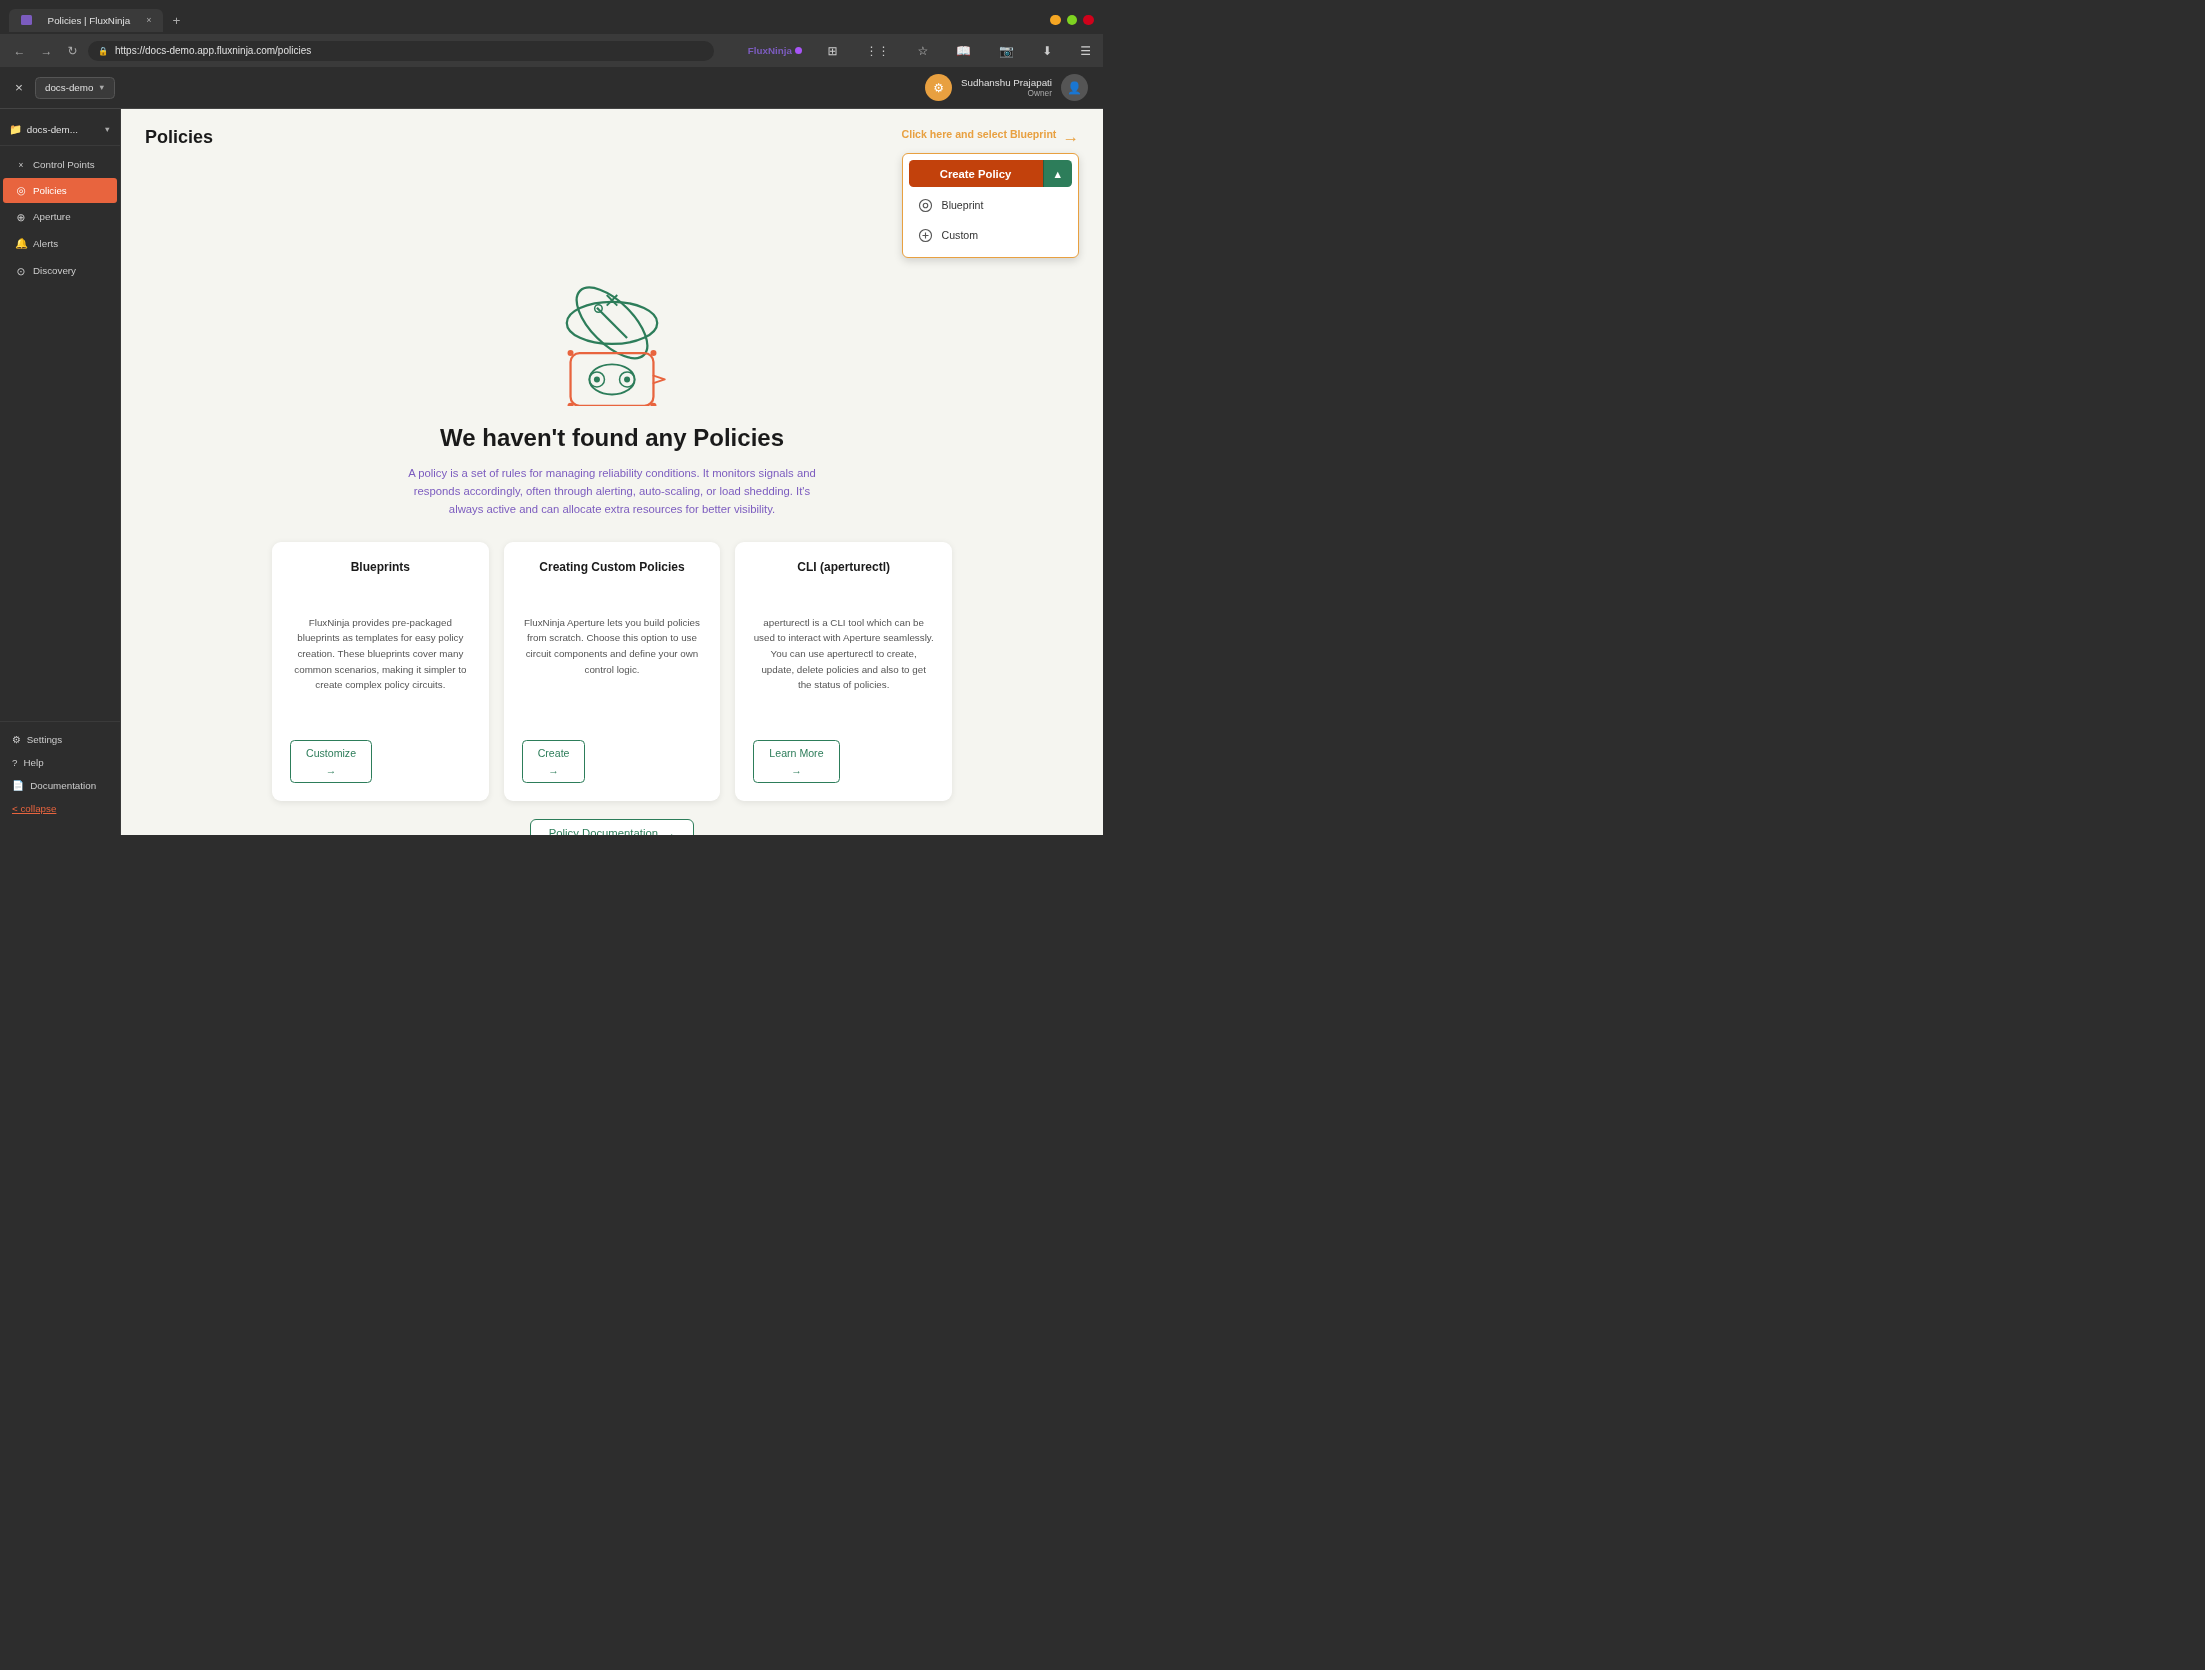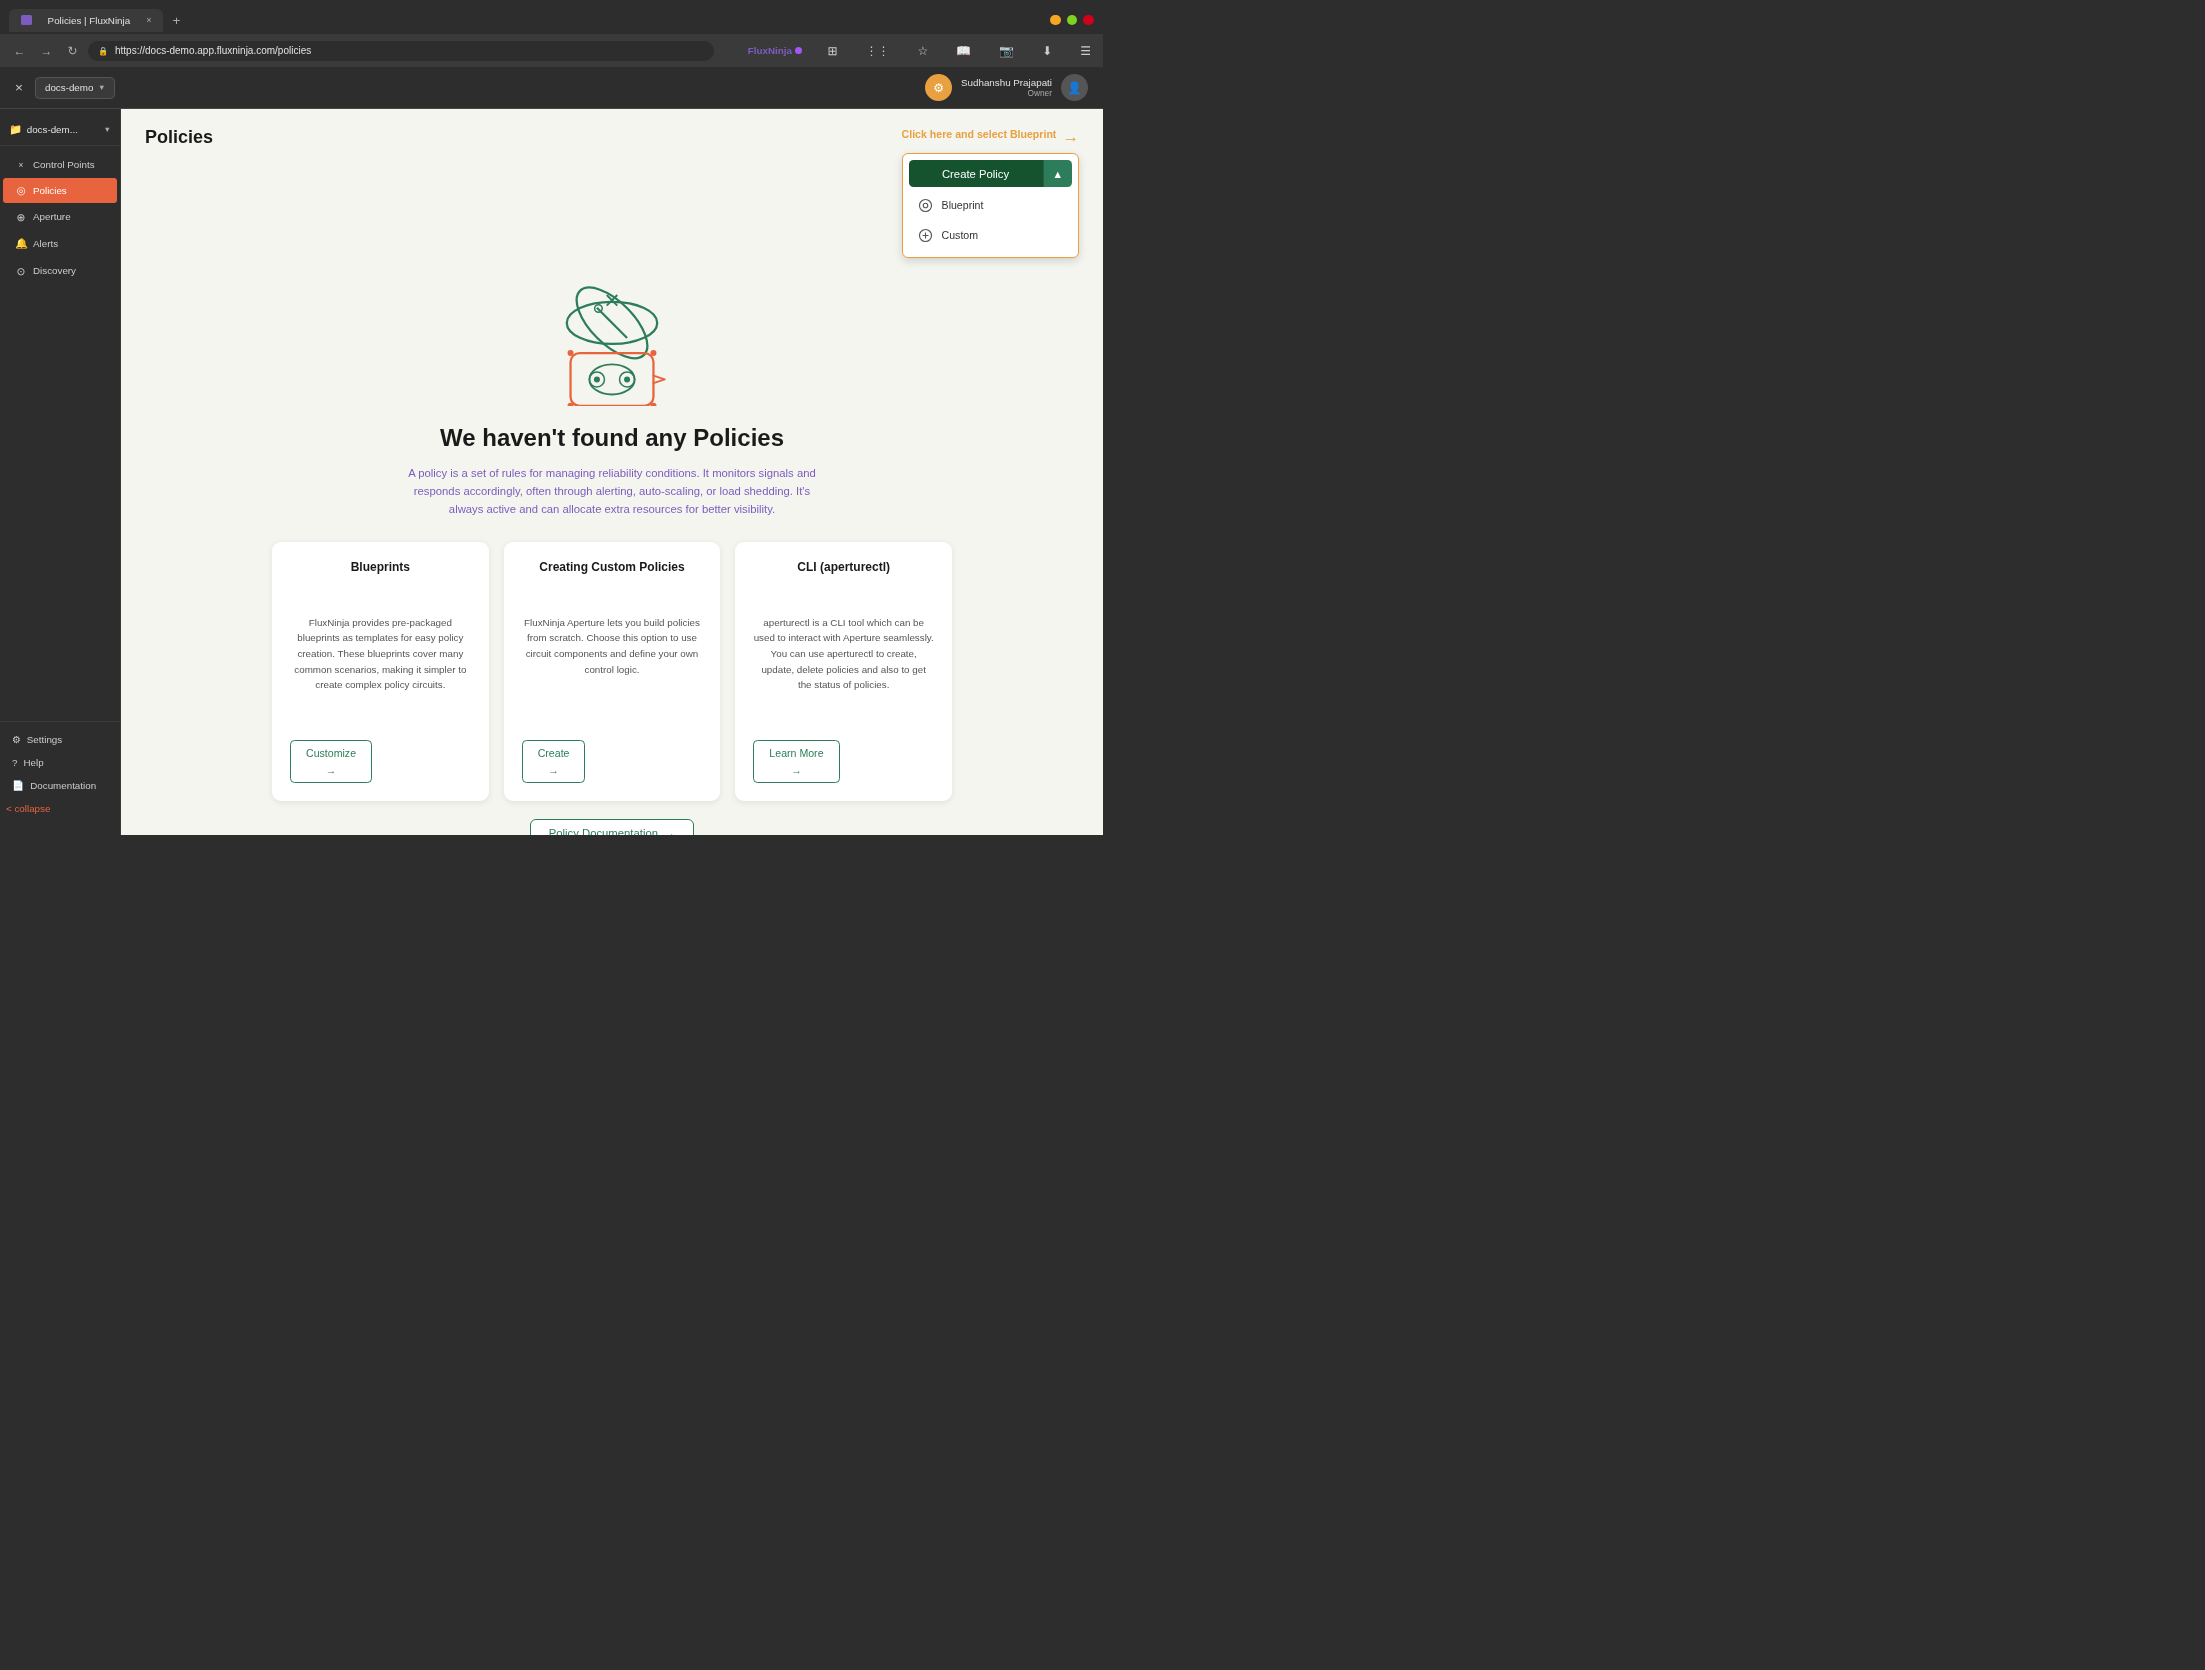"Create Policy" .create-policy-btn { background: #14532d -> #c2410c; font-weight: 400 -> 700 }
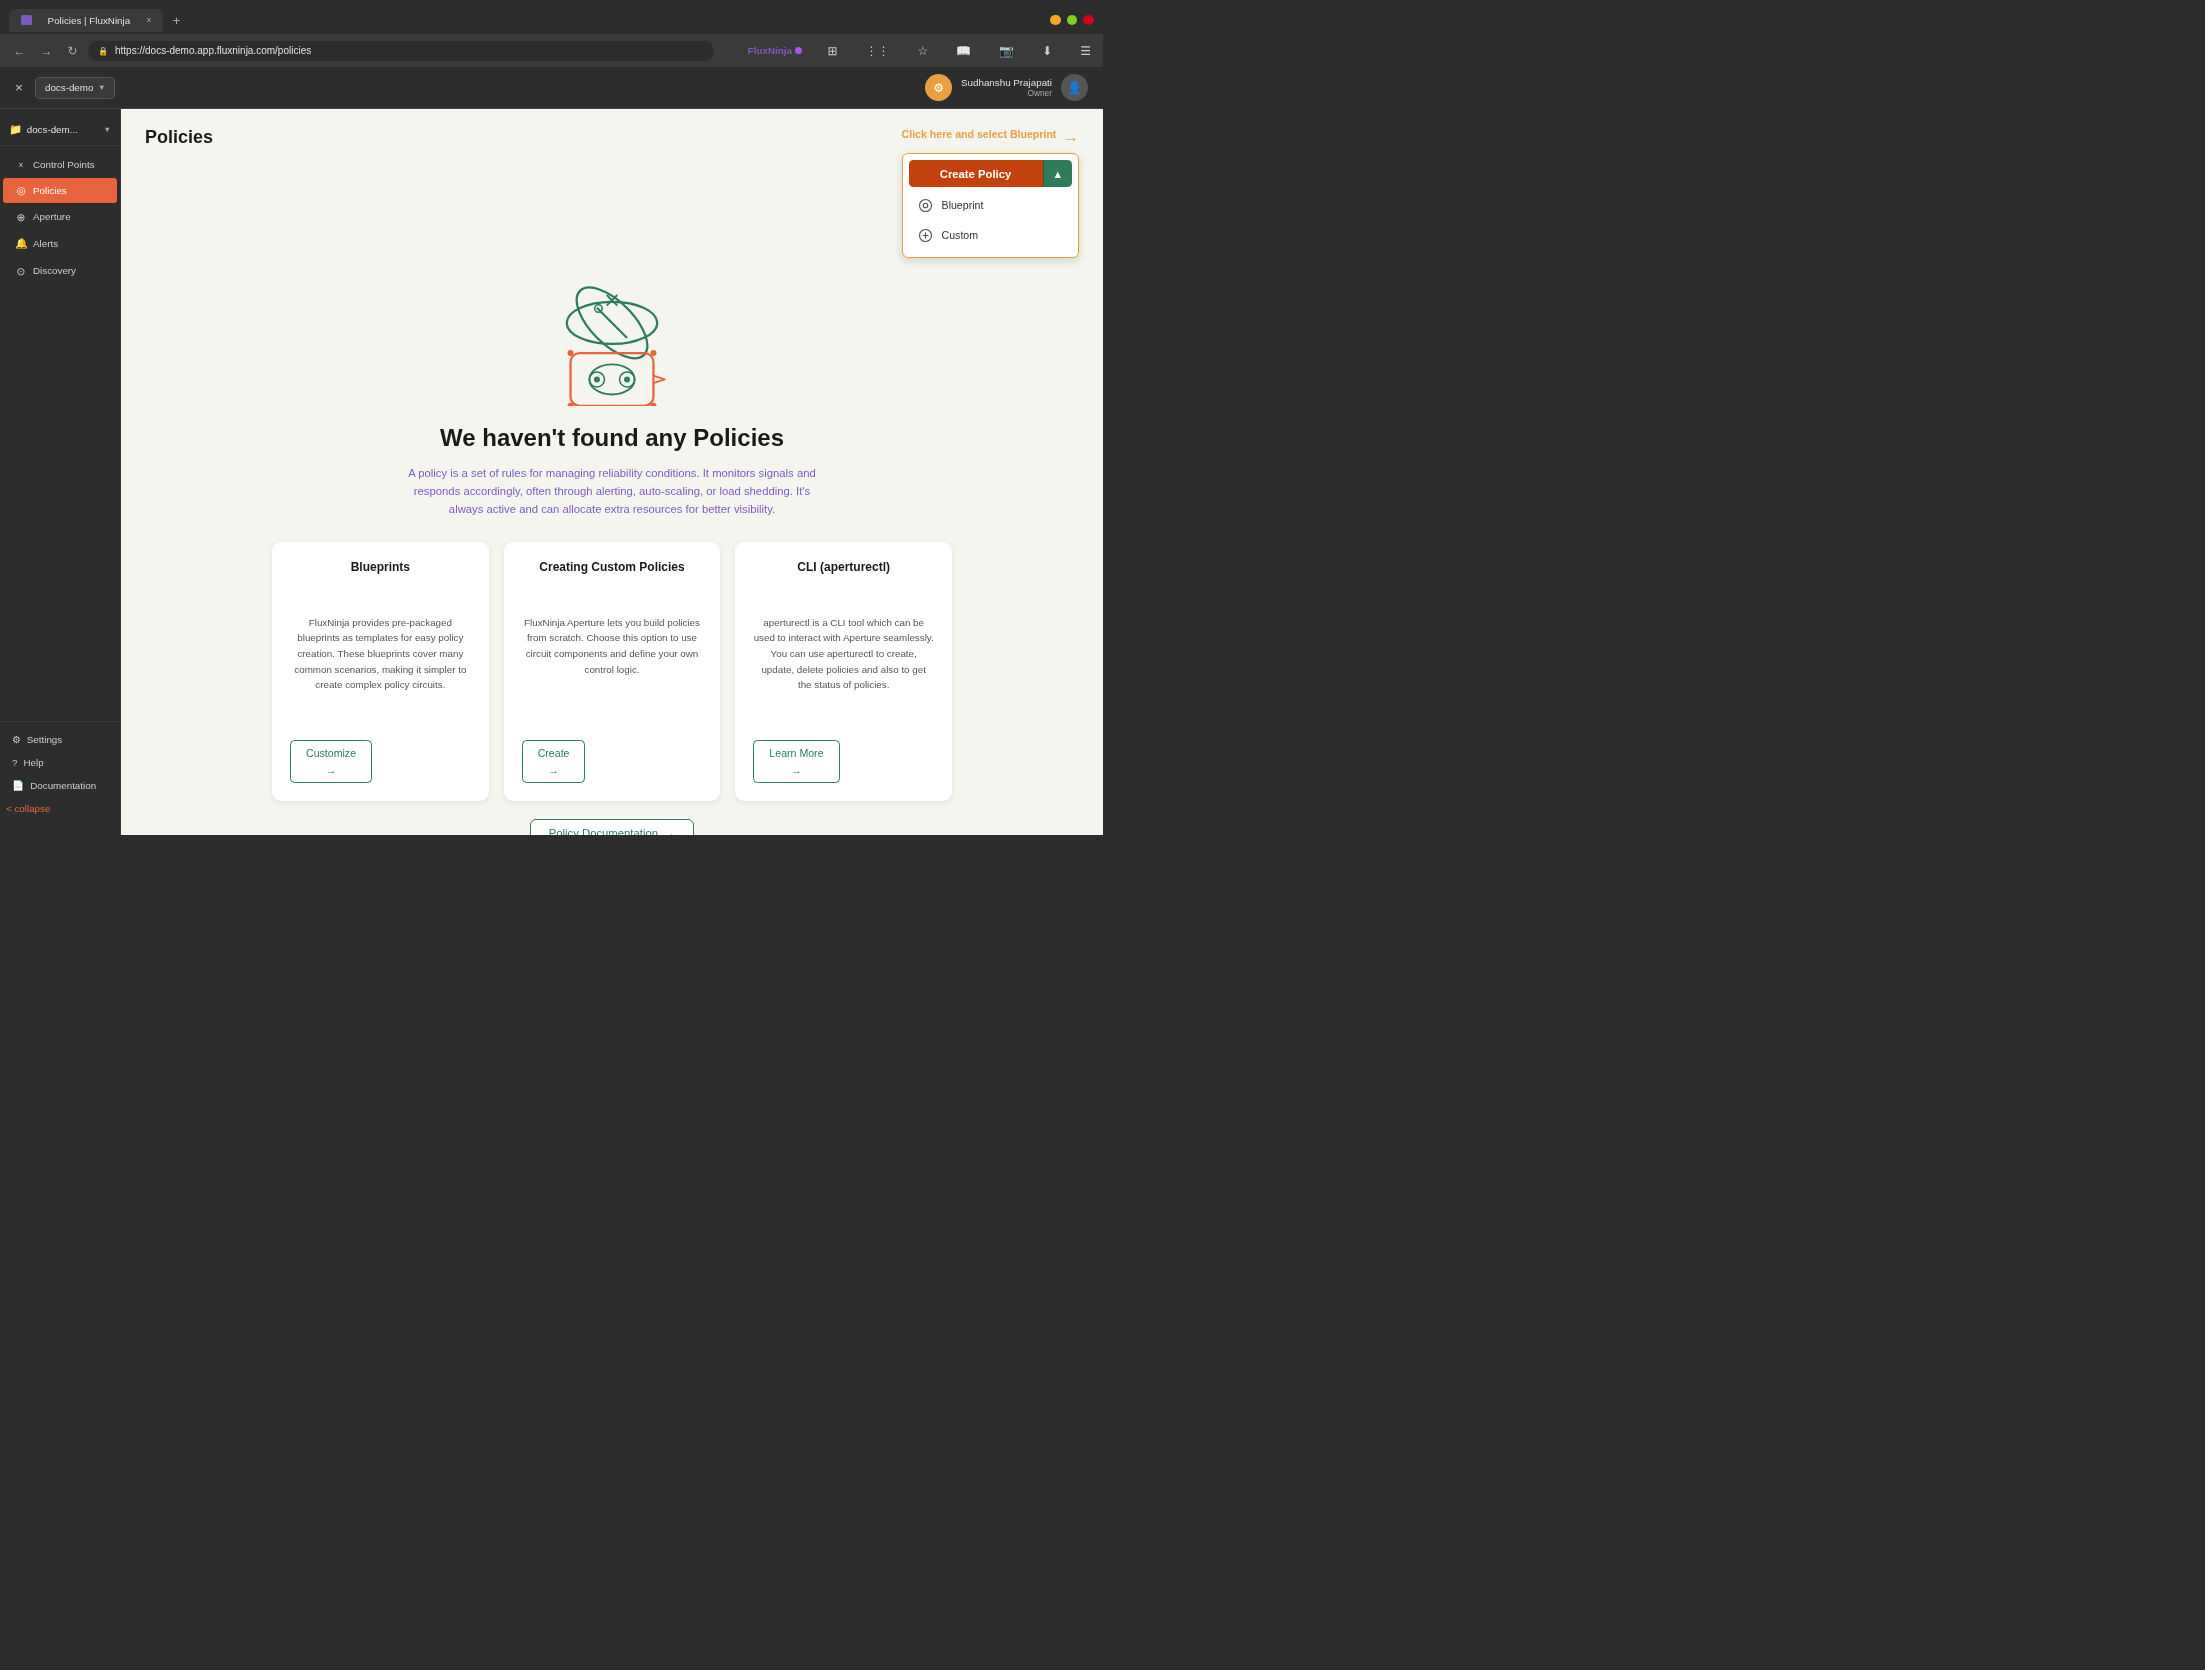"< collapse" .sidebar-collapse { padding: 6px 6px -> 6px 12px; text-decoration: none -> underline }
